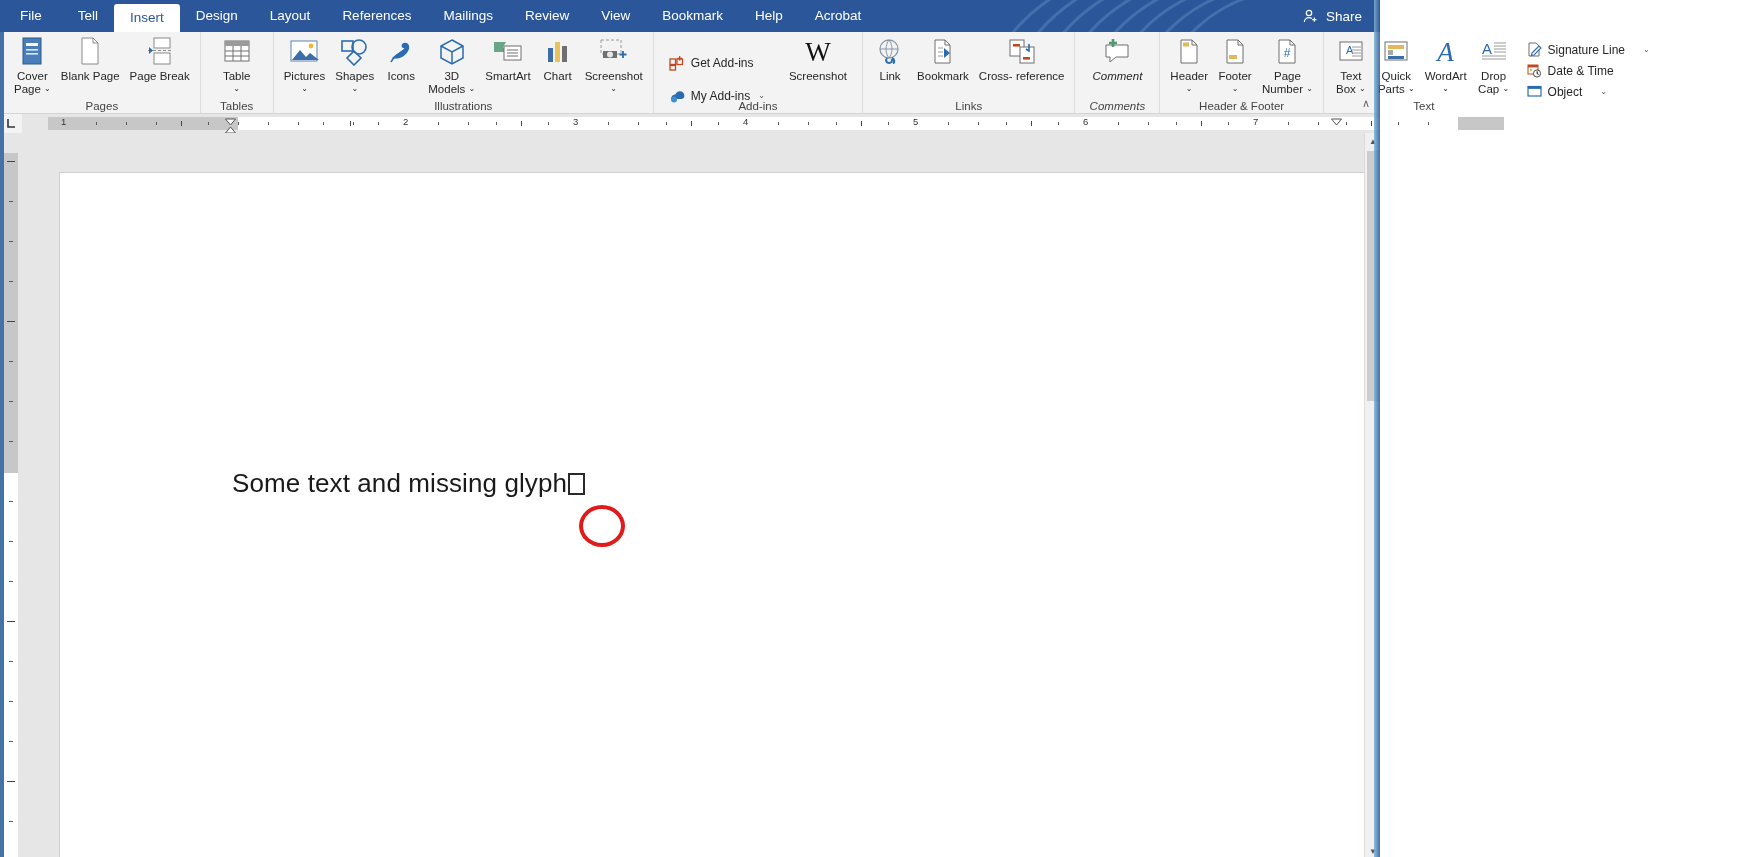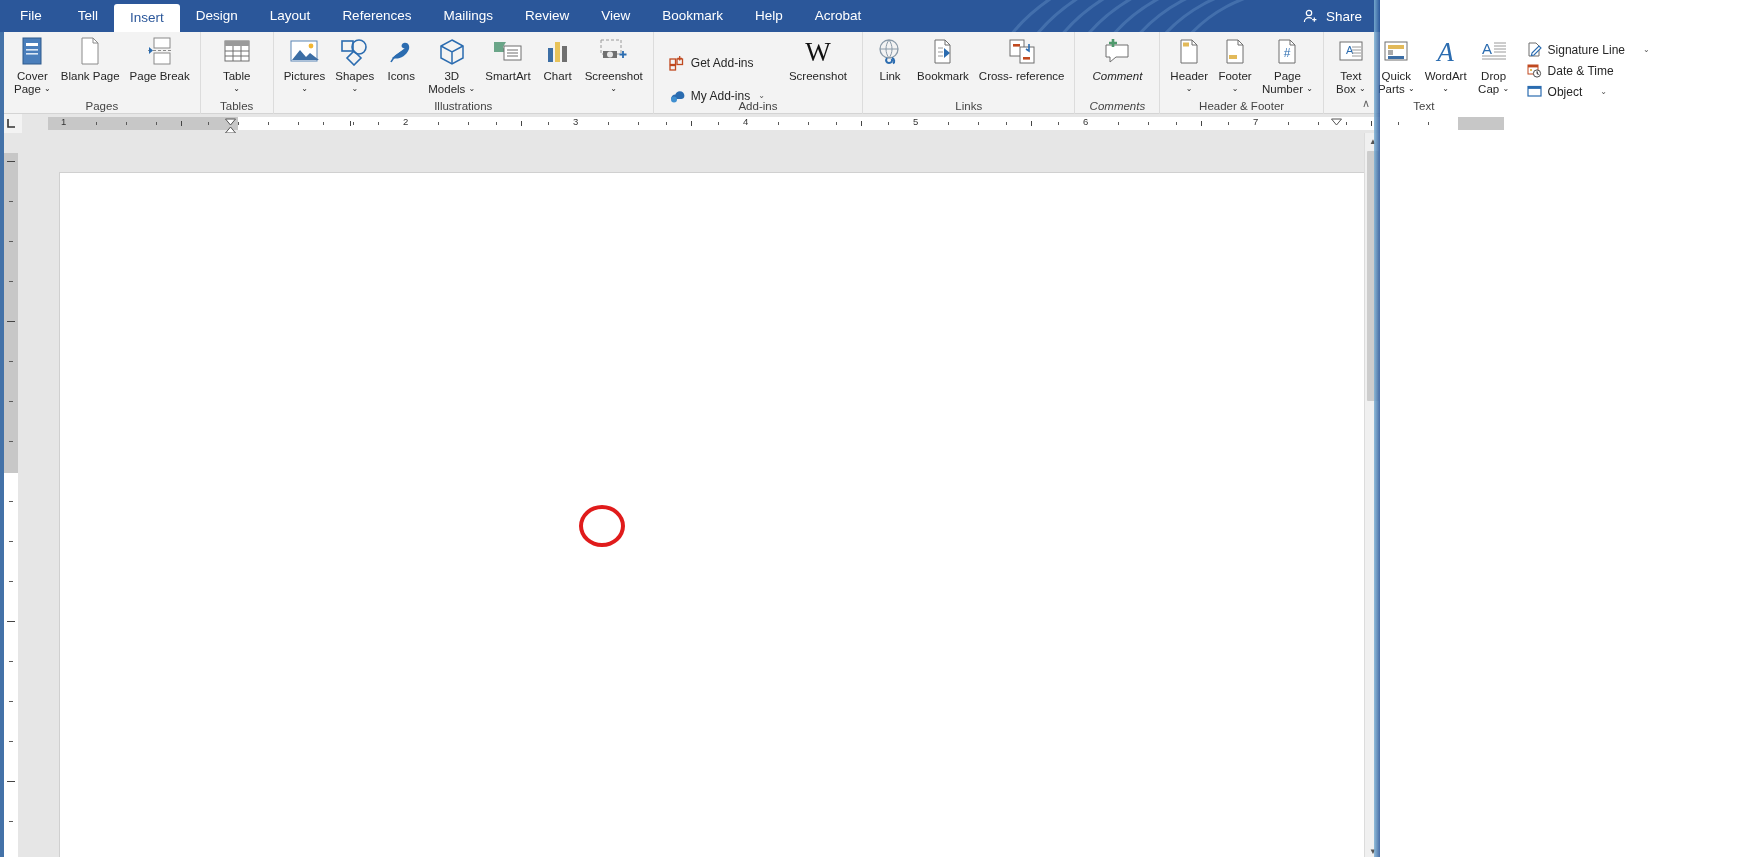"Some text and missing glyph" div.doc-text { html: none -> <div> <span>Some text and missing glyph</span><span></span> </div> }
